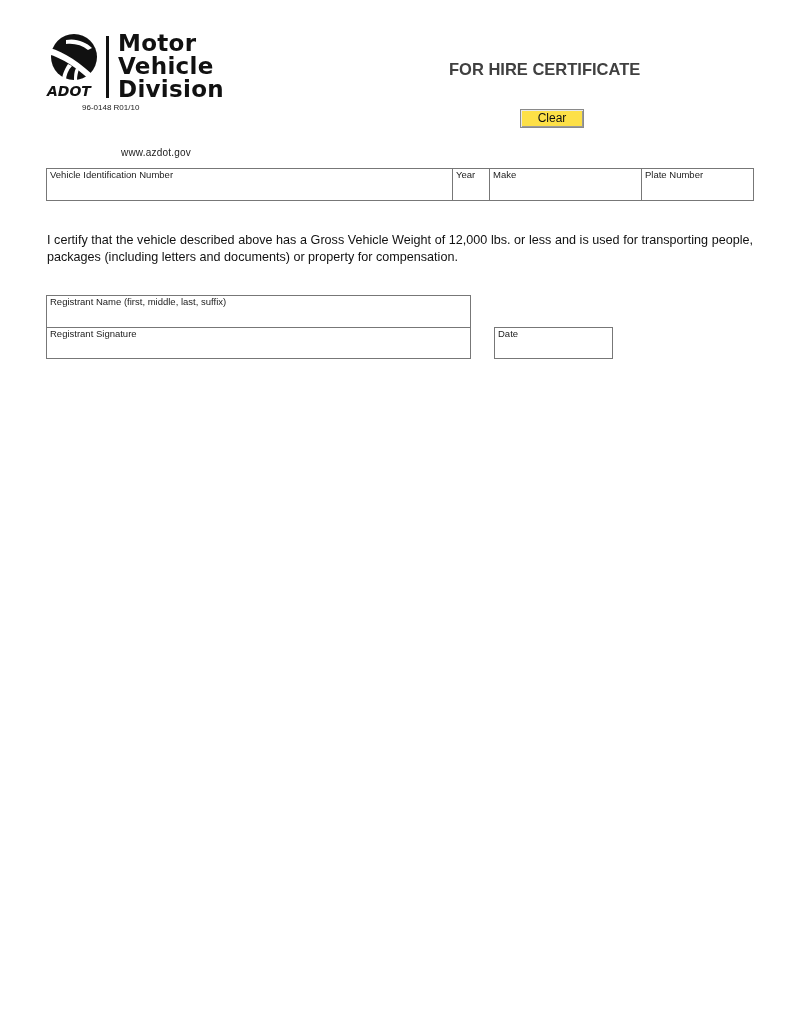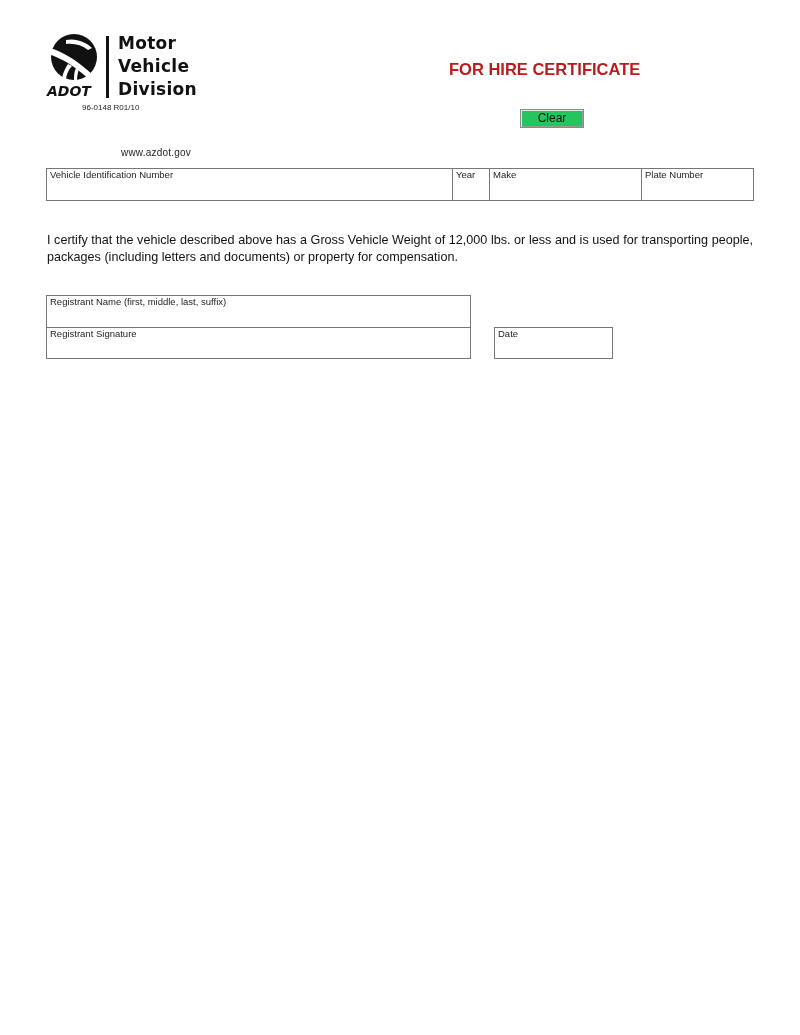"Motor" .mvd-text { font-size: 17px -> 23px }
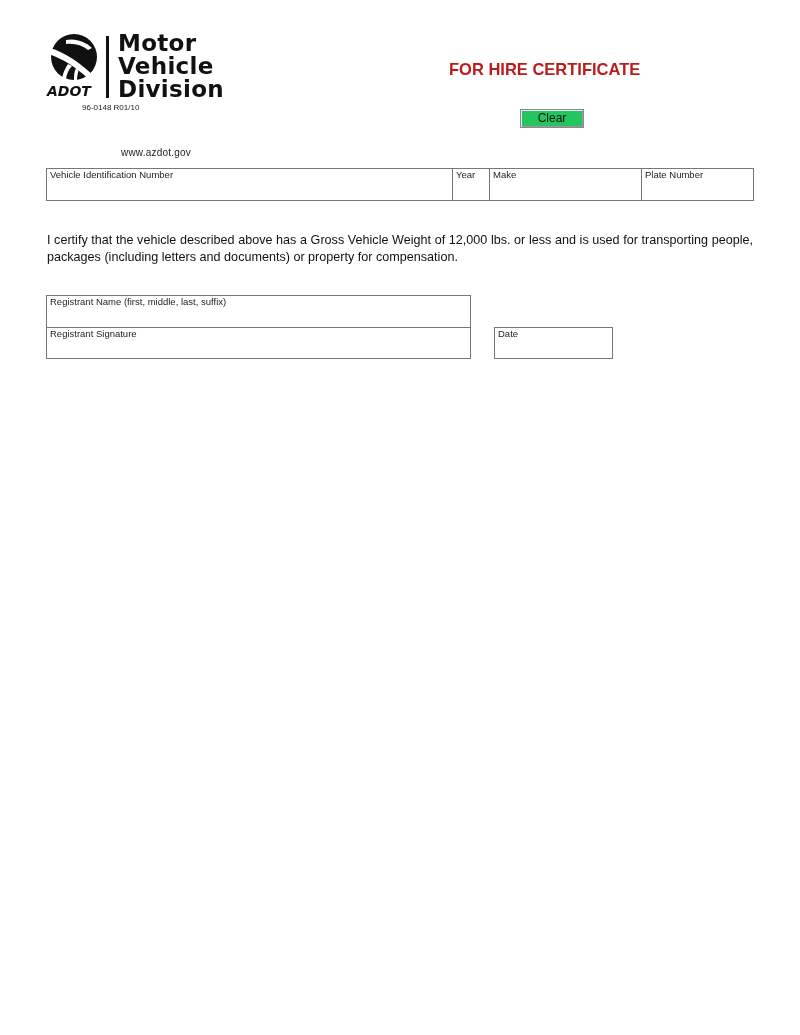"FOR HIRE CERTIFICATE" .title { color: #b91c1c -> #404040 }
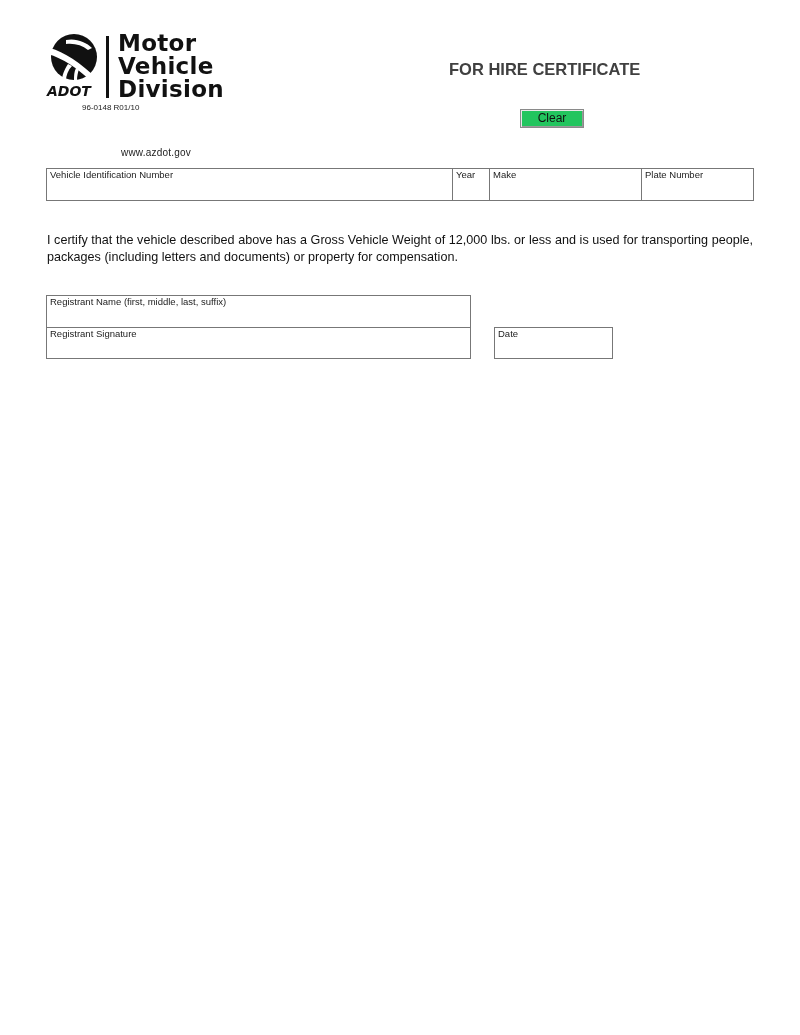"Clear" .clear-btn { background: #22c55e -> #fde047 }
